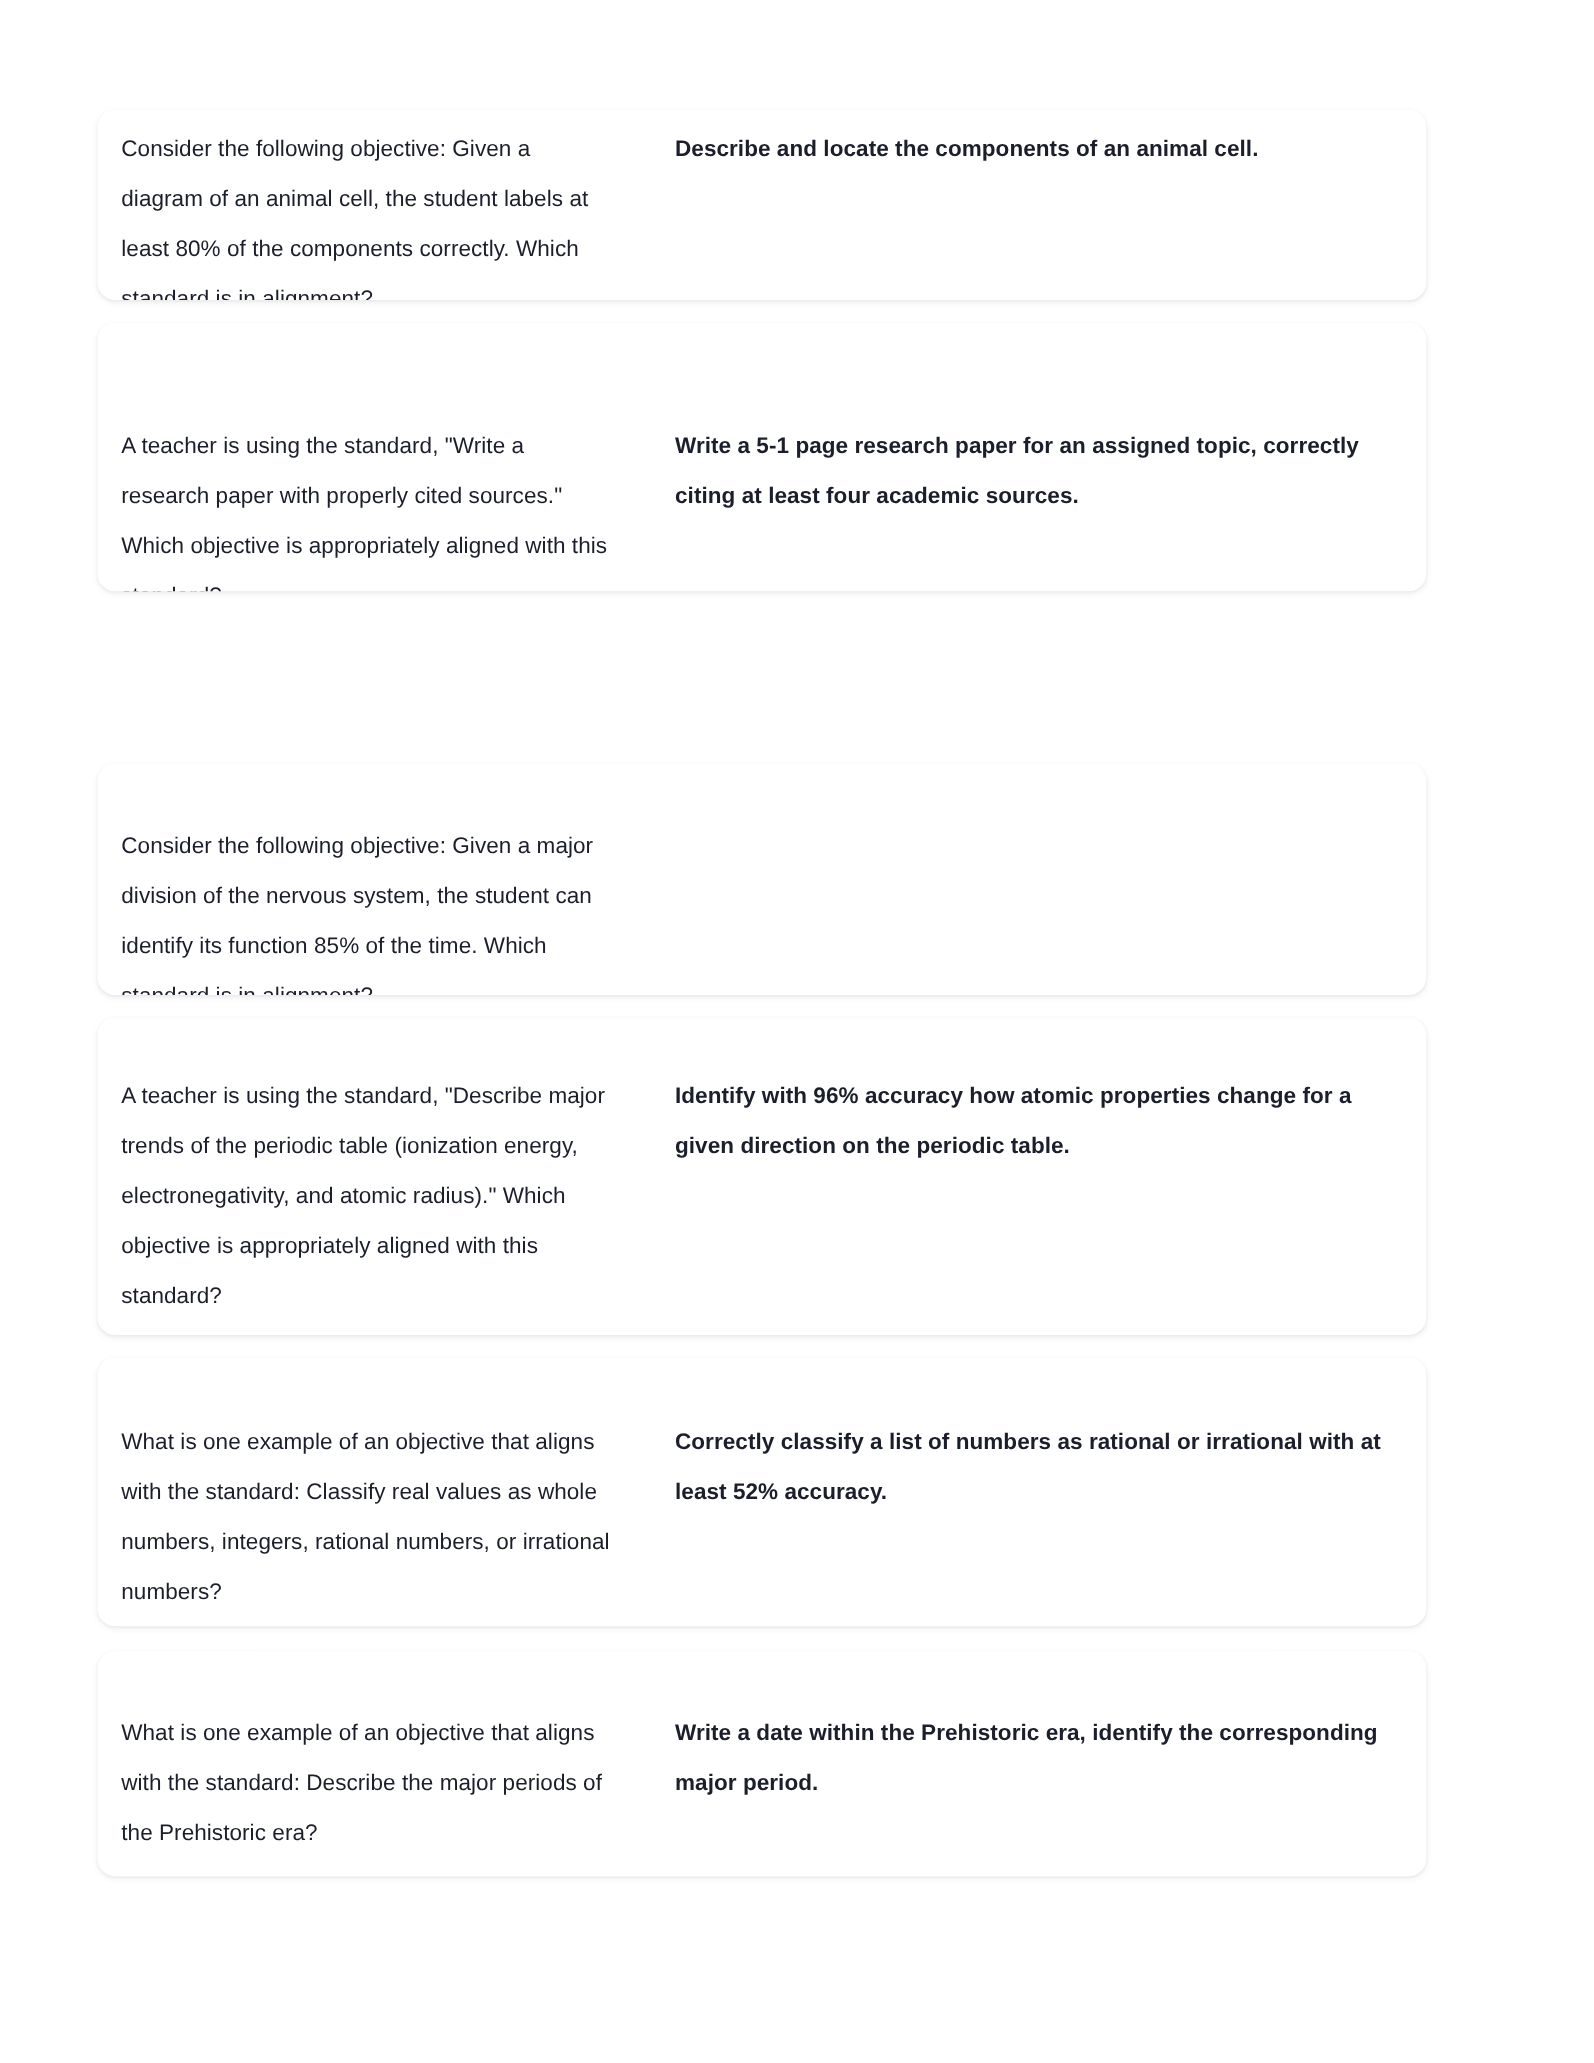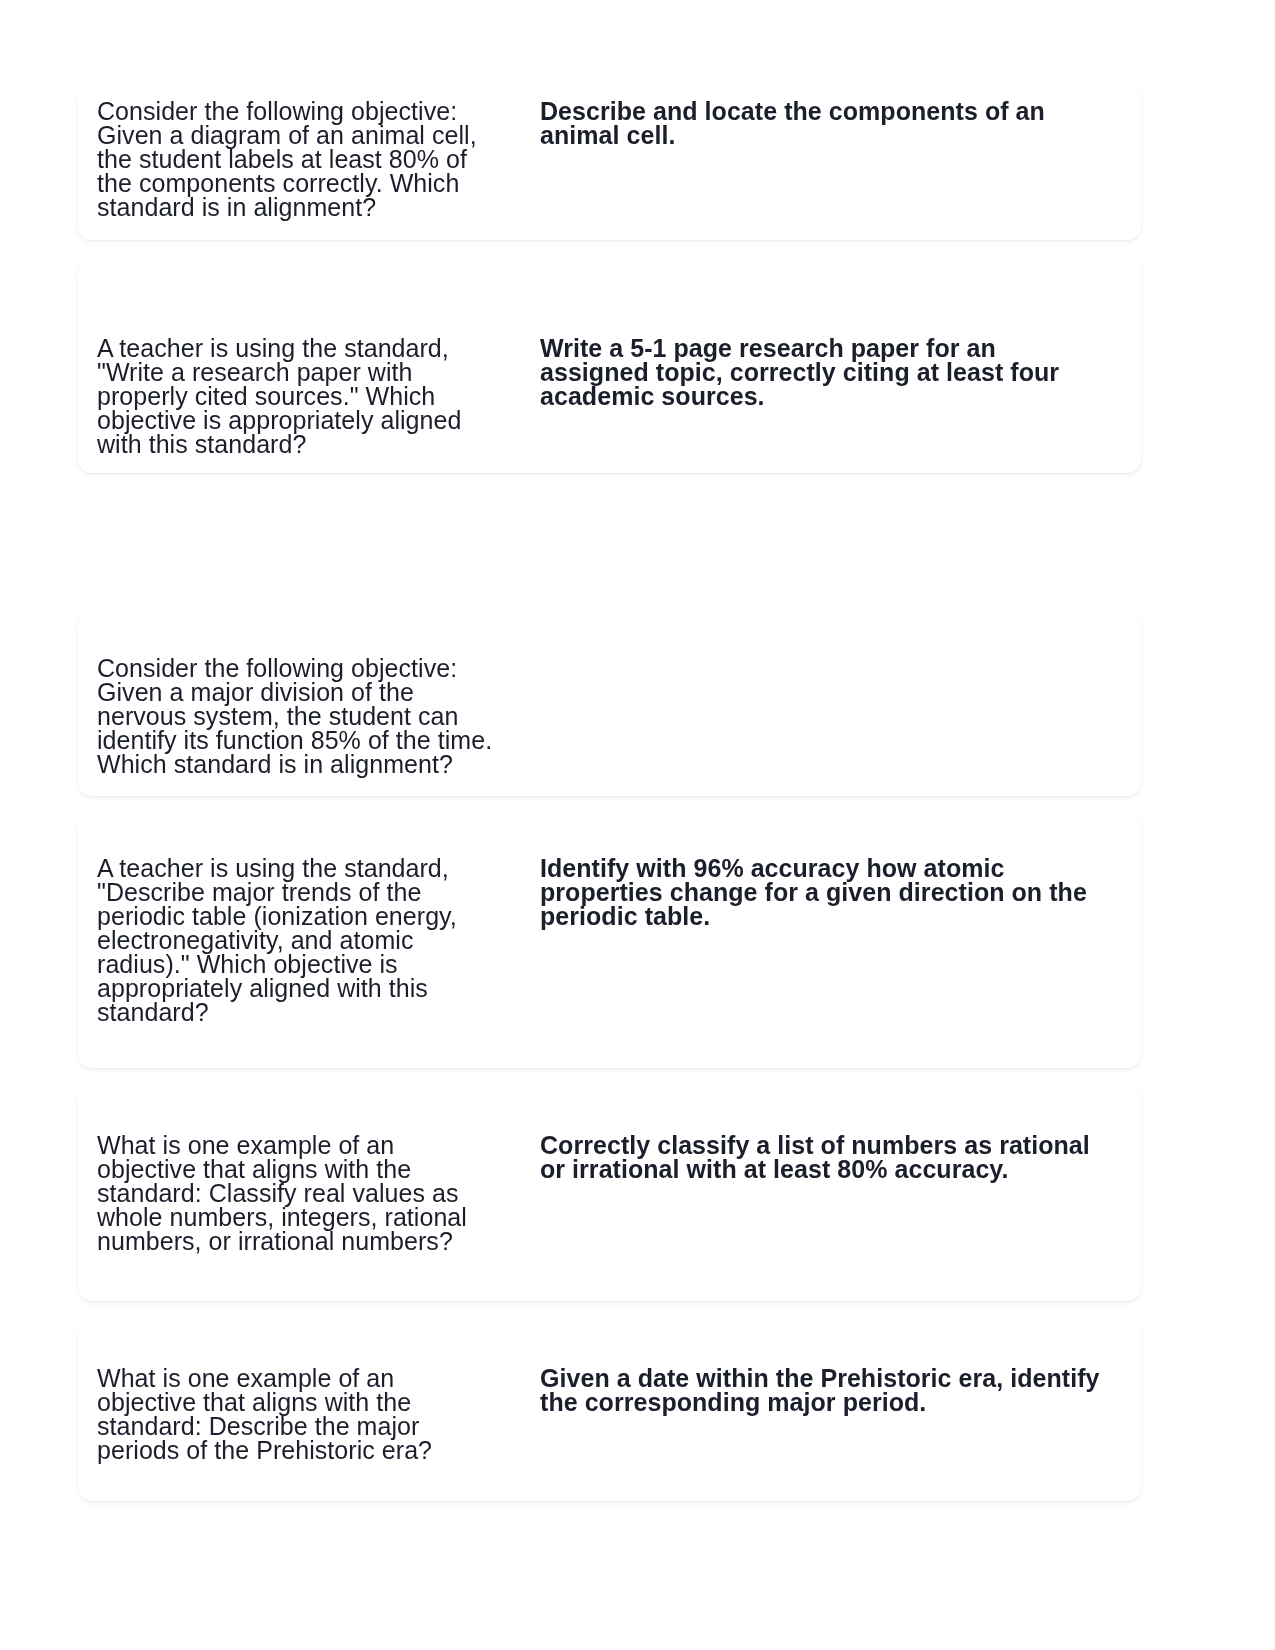"Consider the following objective: Given" .qa-card .cell { font-size: 25px -> 18px; line-height: 24px -> 40px }
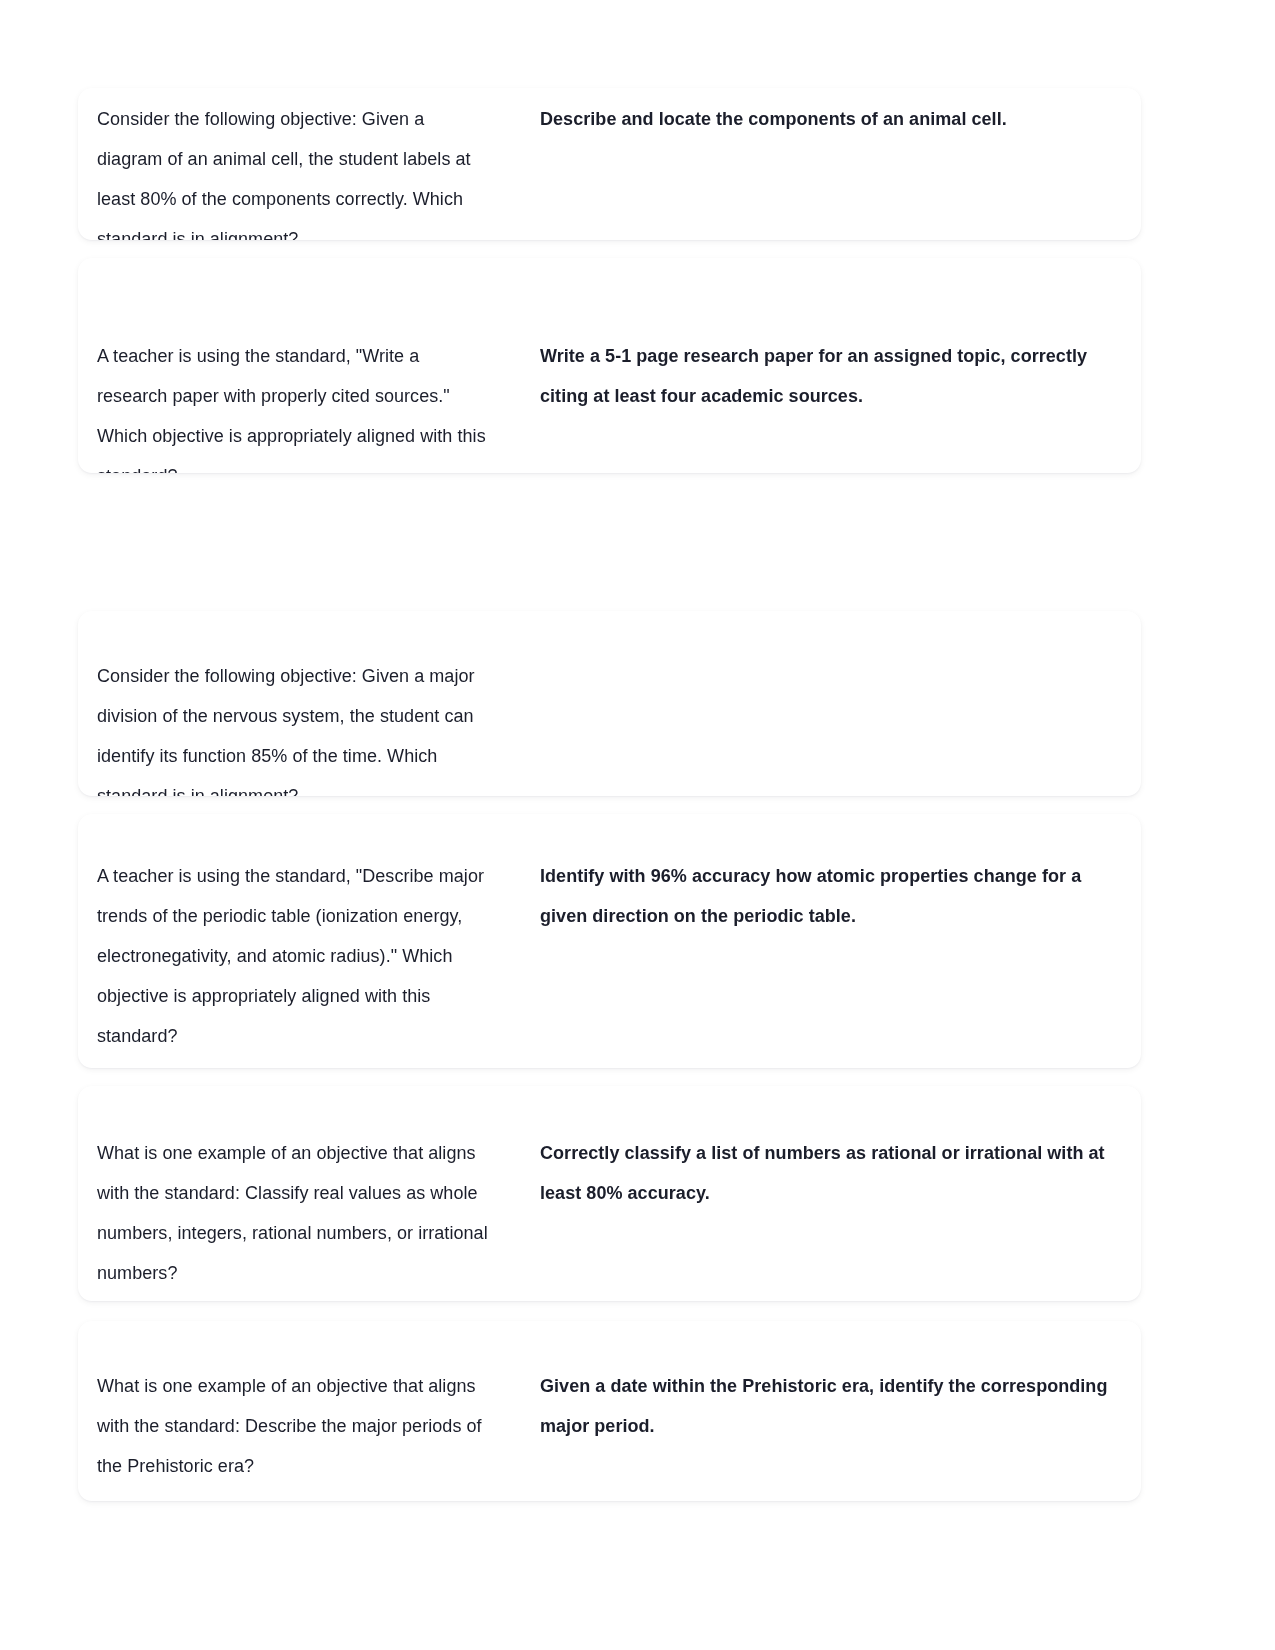"Correctly classify a list of" div.cell { text: 80% -> 52% }
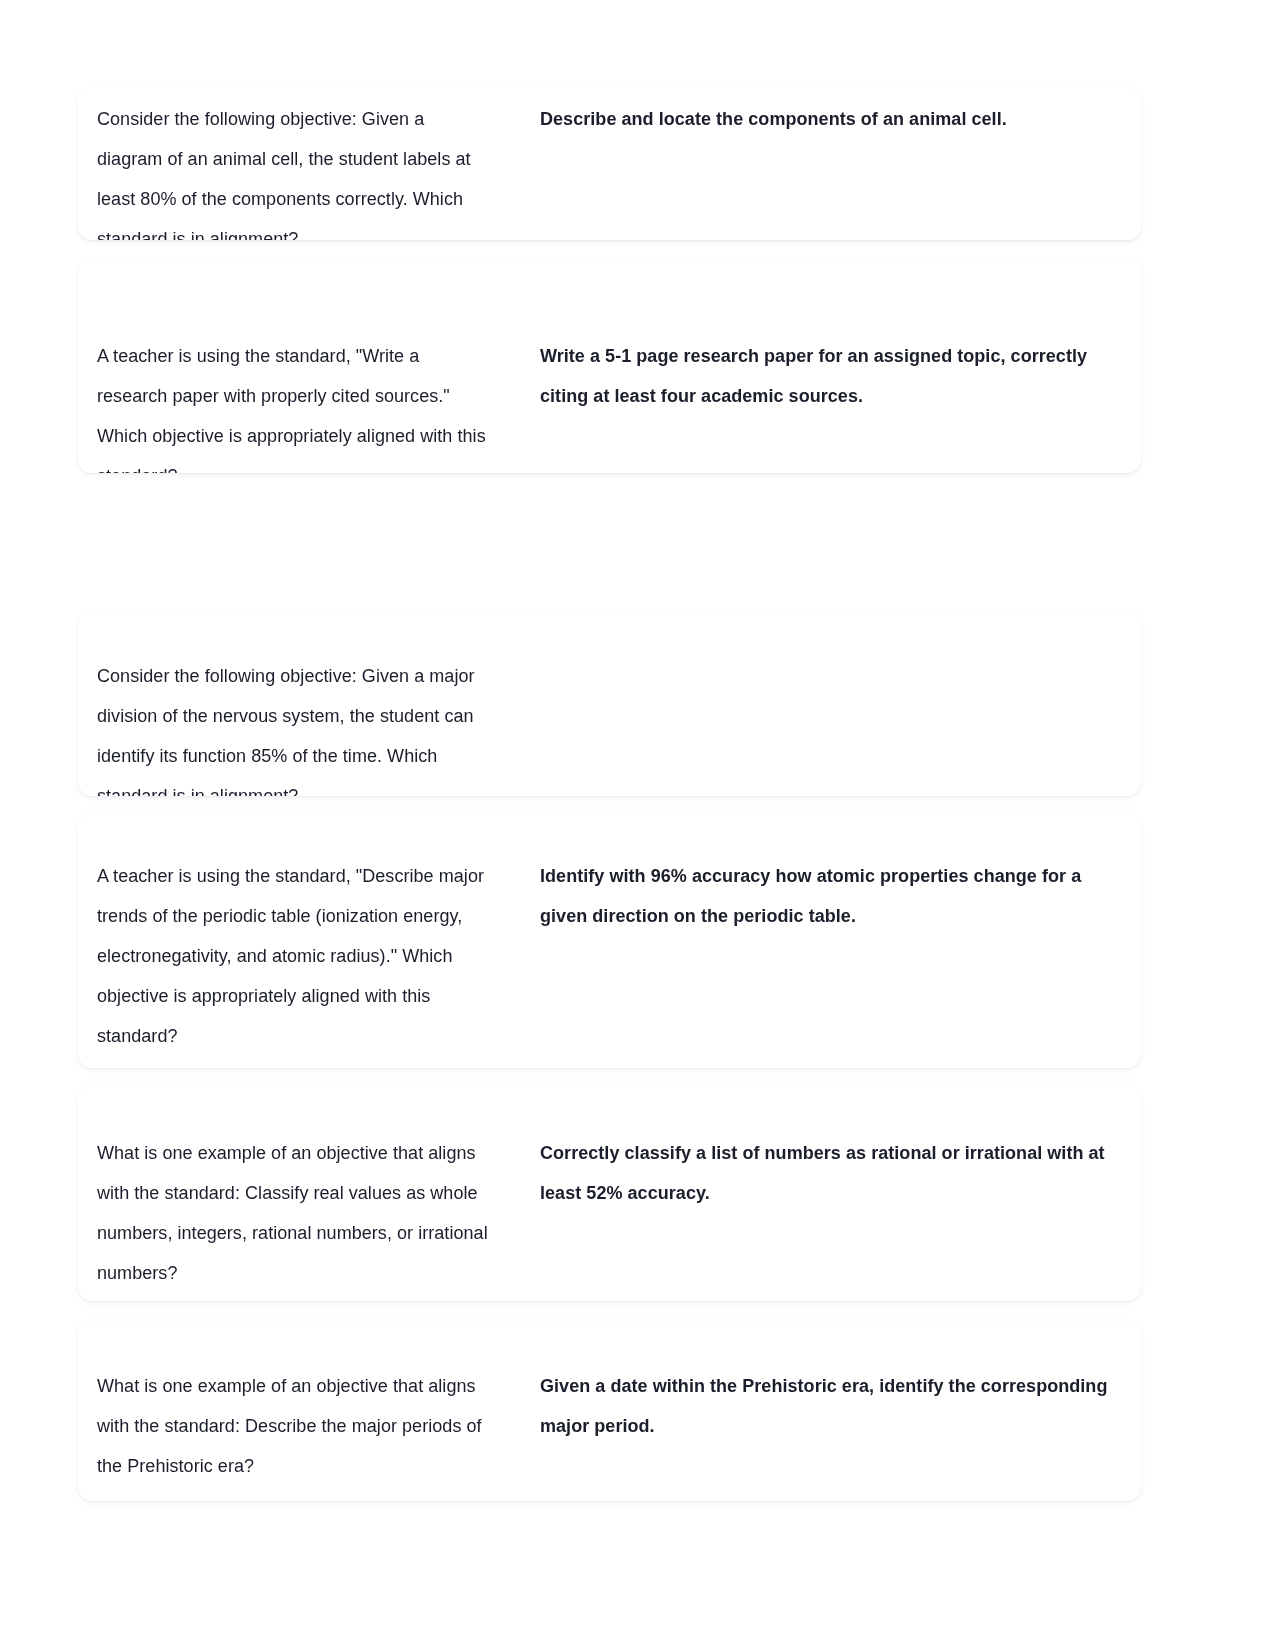"Given a date within the" div.cell { text: Given -> Write }
